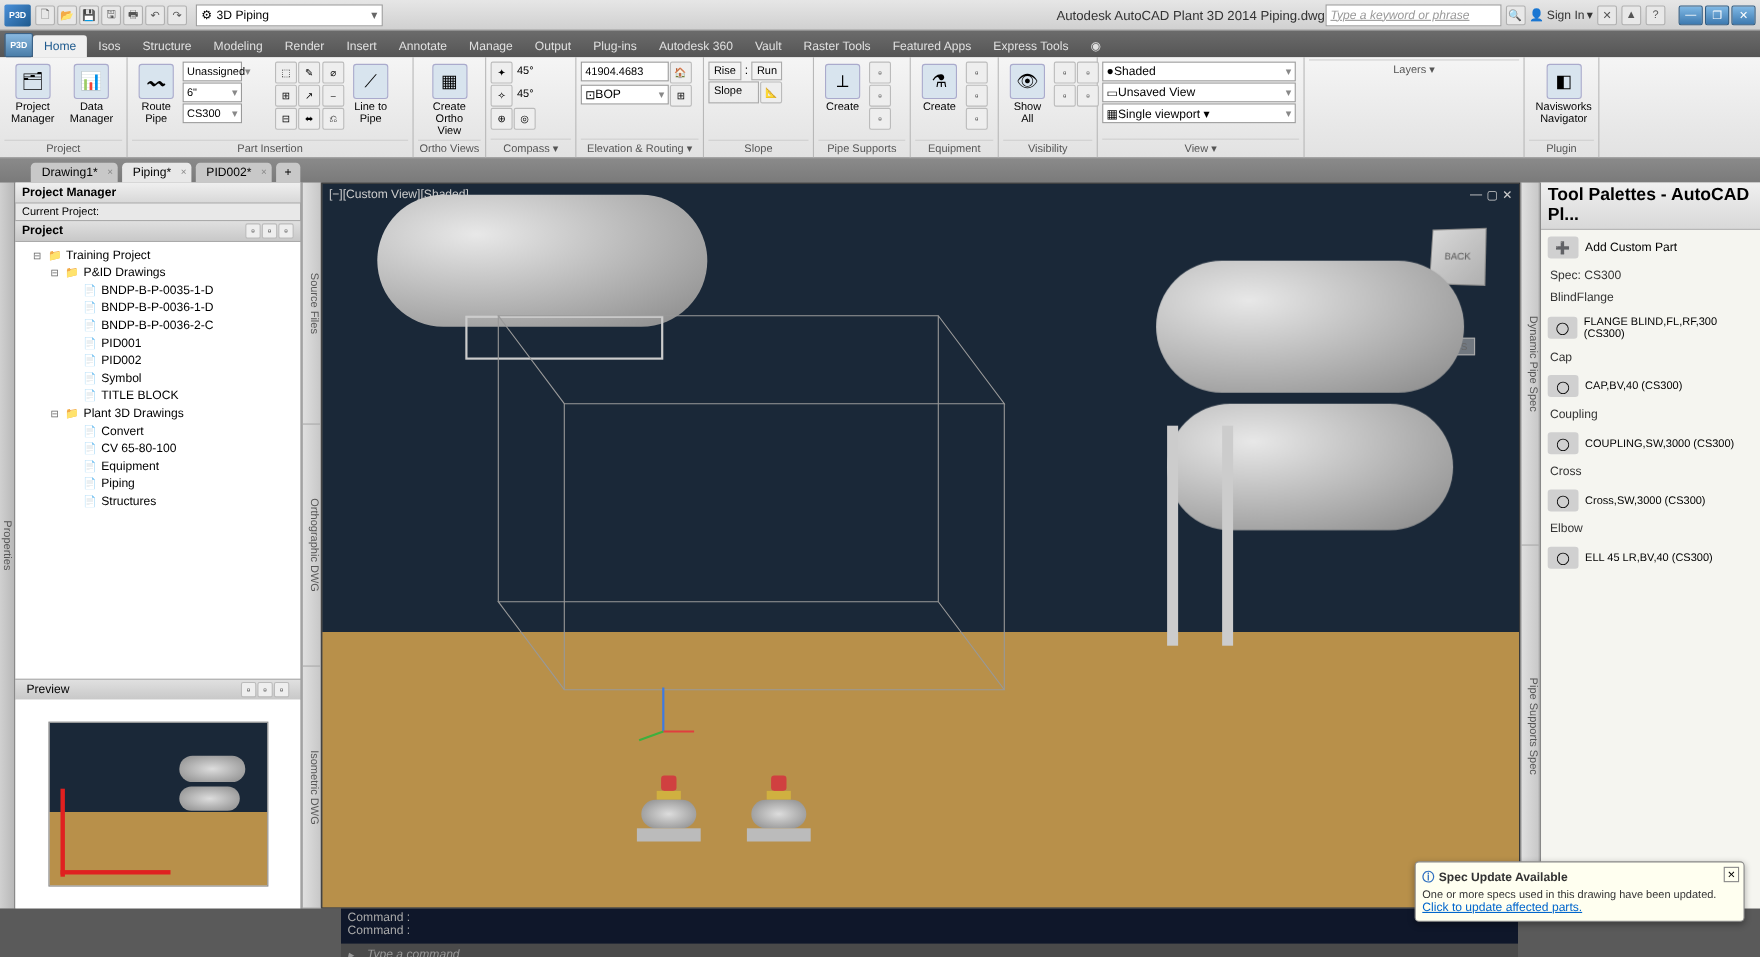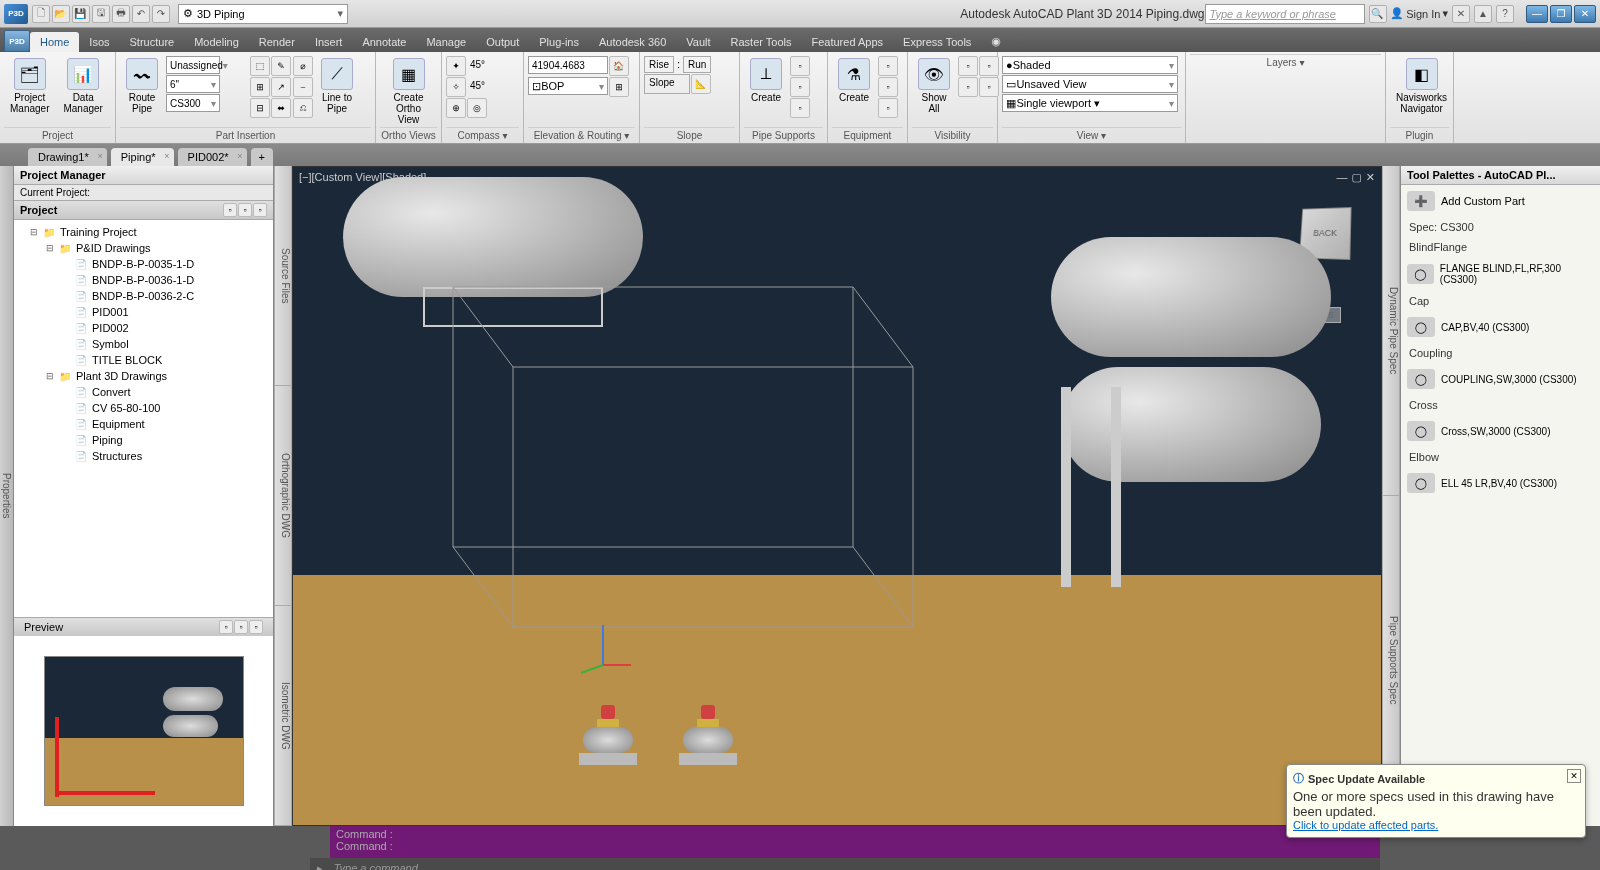"Tool Palettes - AutoCAD Pl..." .tp-hdr { font-size: 11px -> 16px }
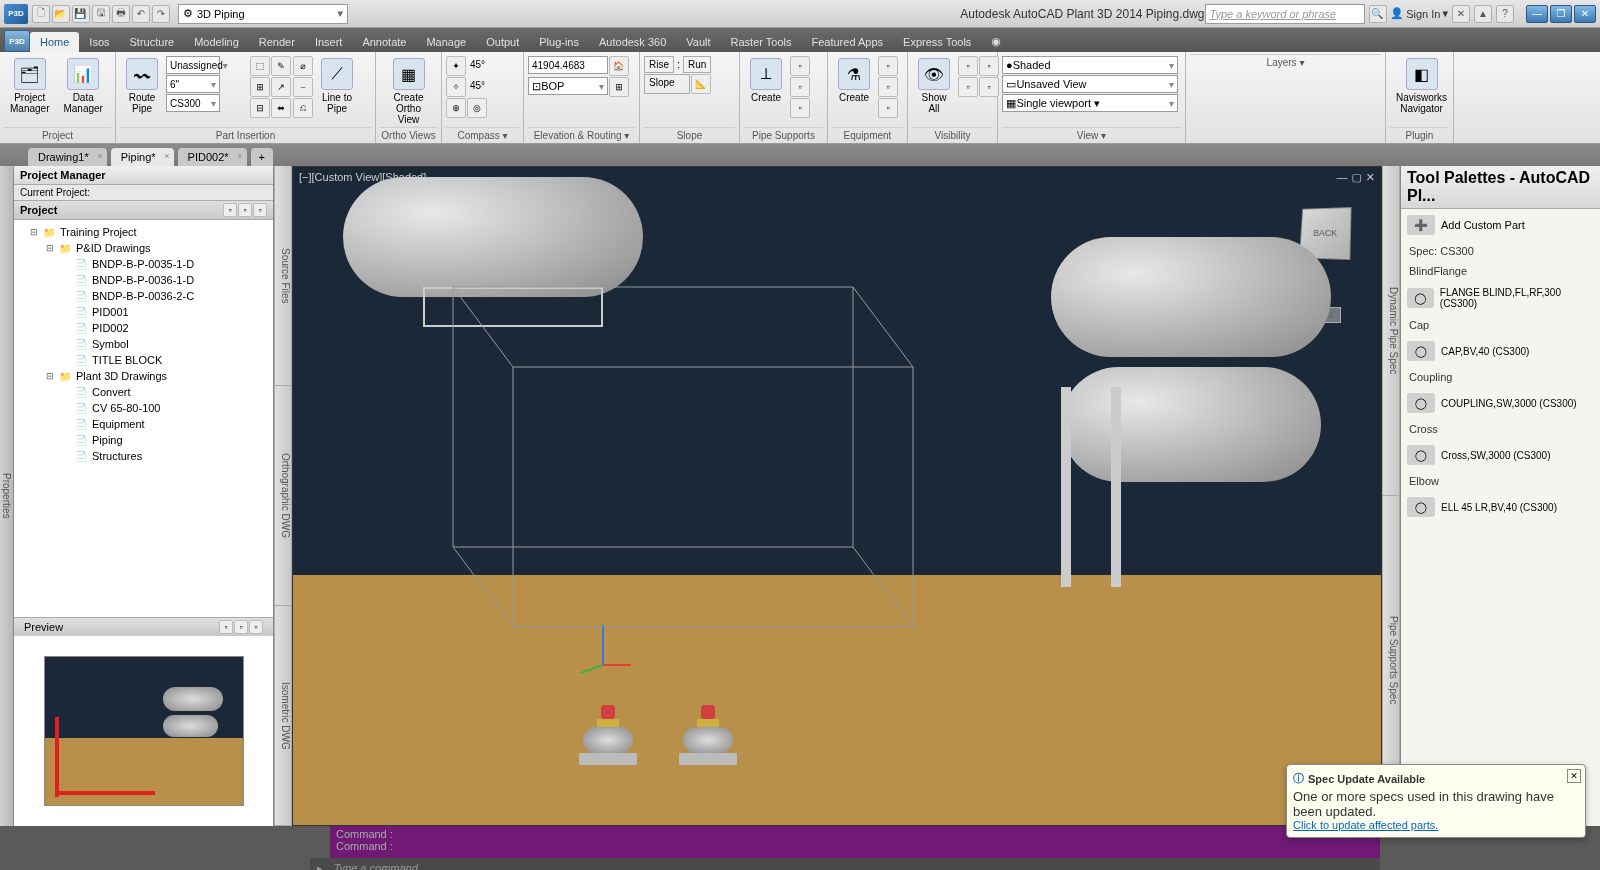"One or more specs used" .notif-body { font-size: 13px -> 10px }
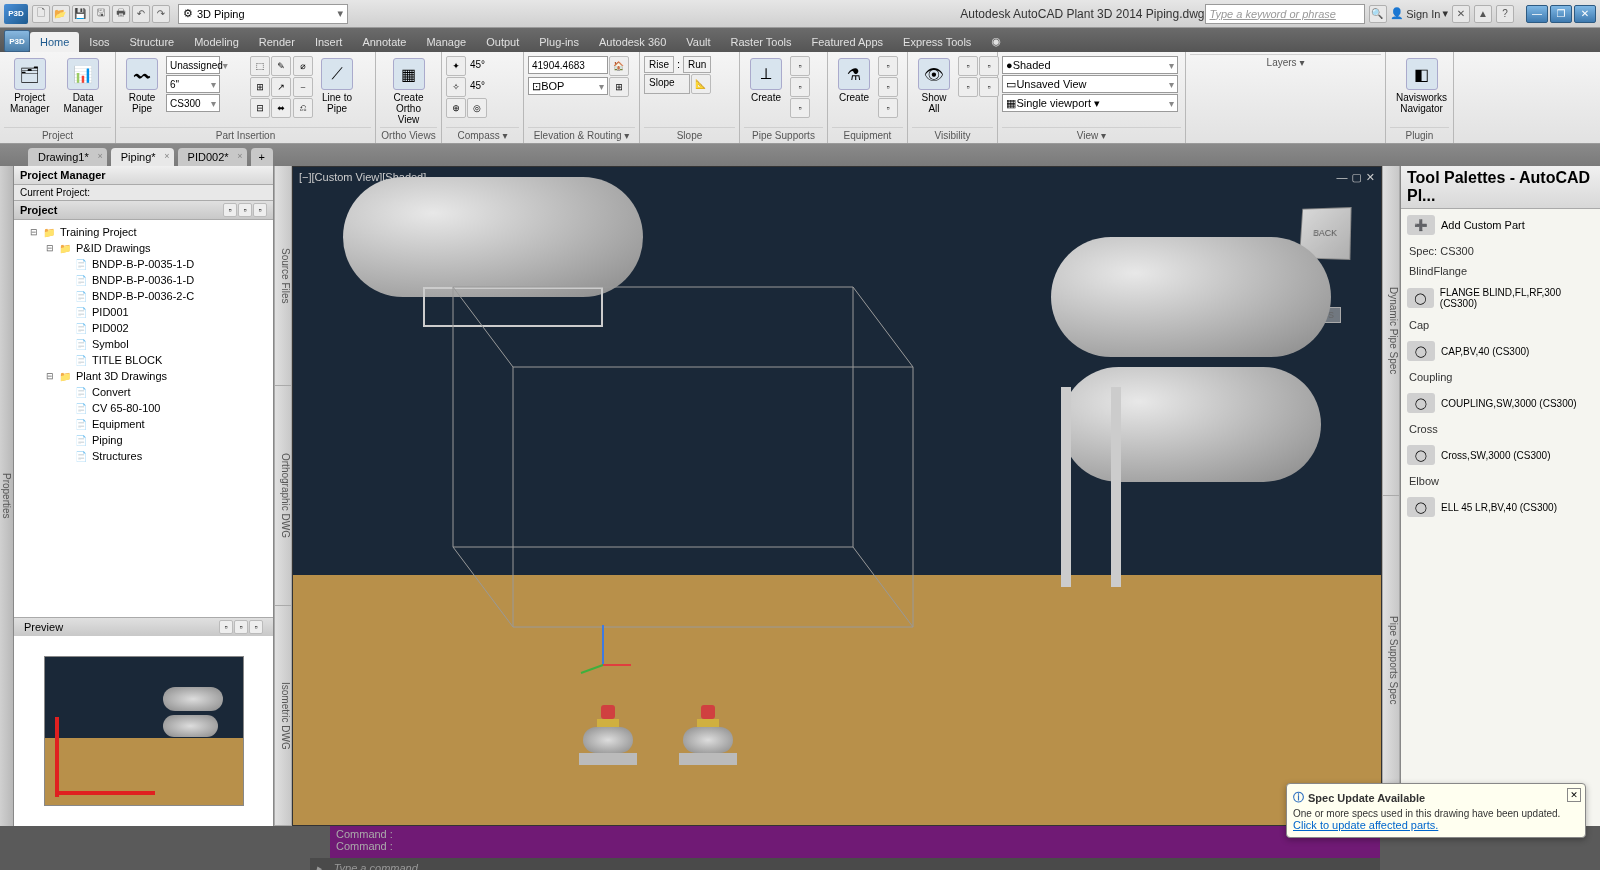"Command :" .cmd-hist { background: #701a75 -> #0f172a; margin-left: 20px -> none }
